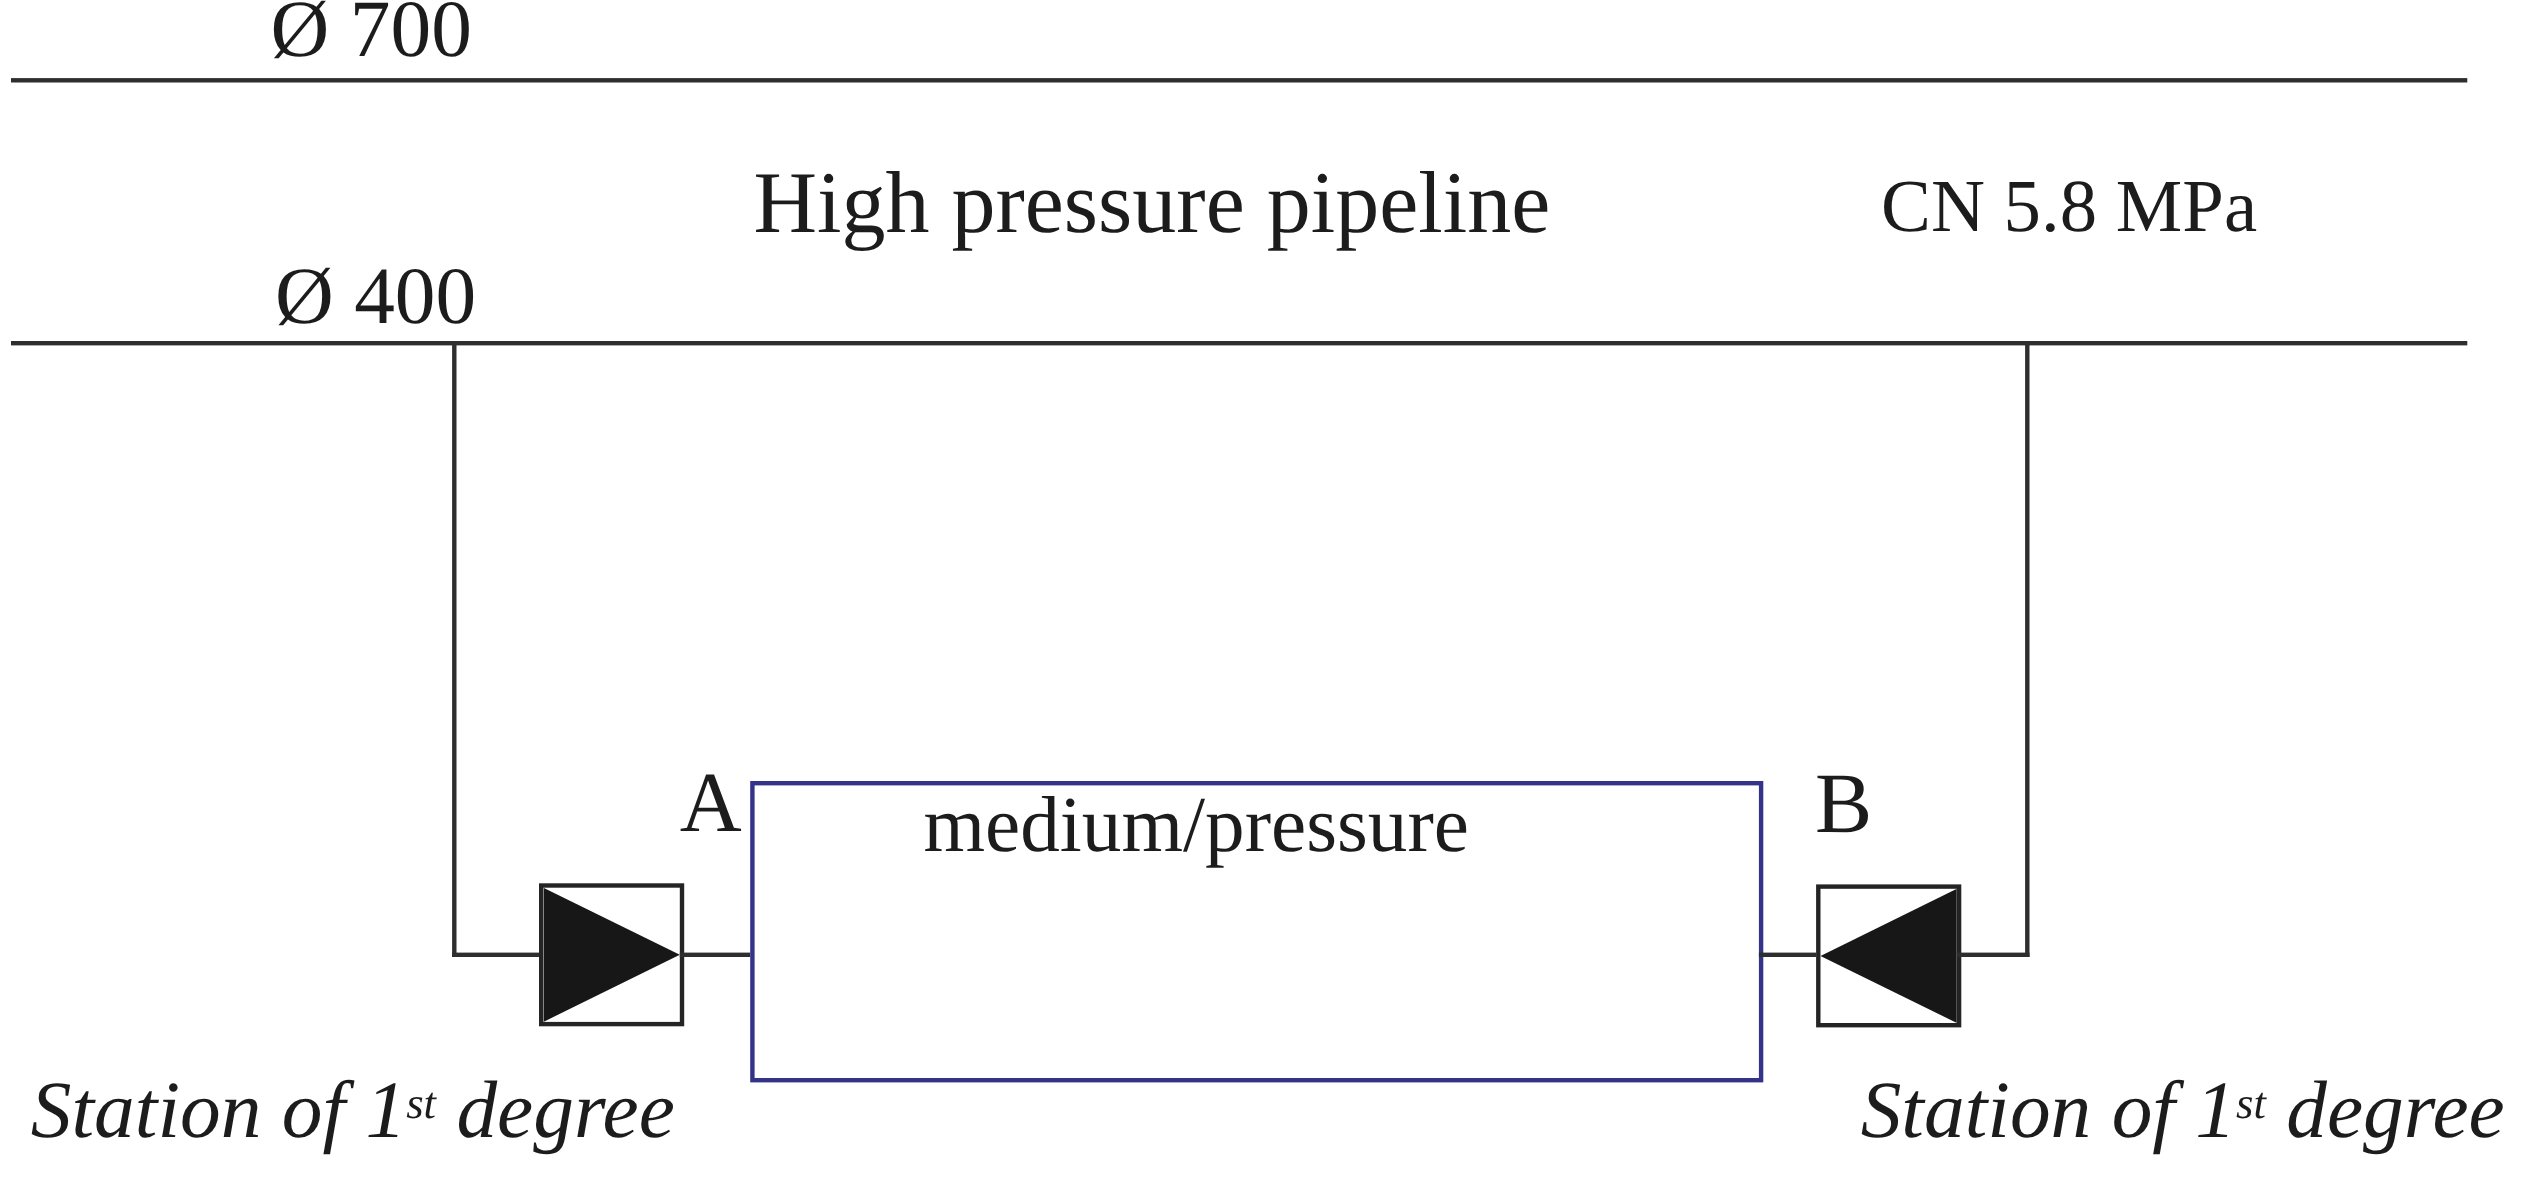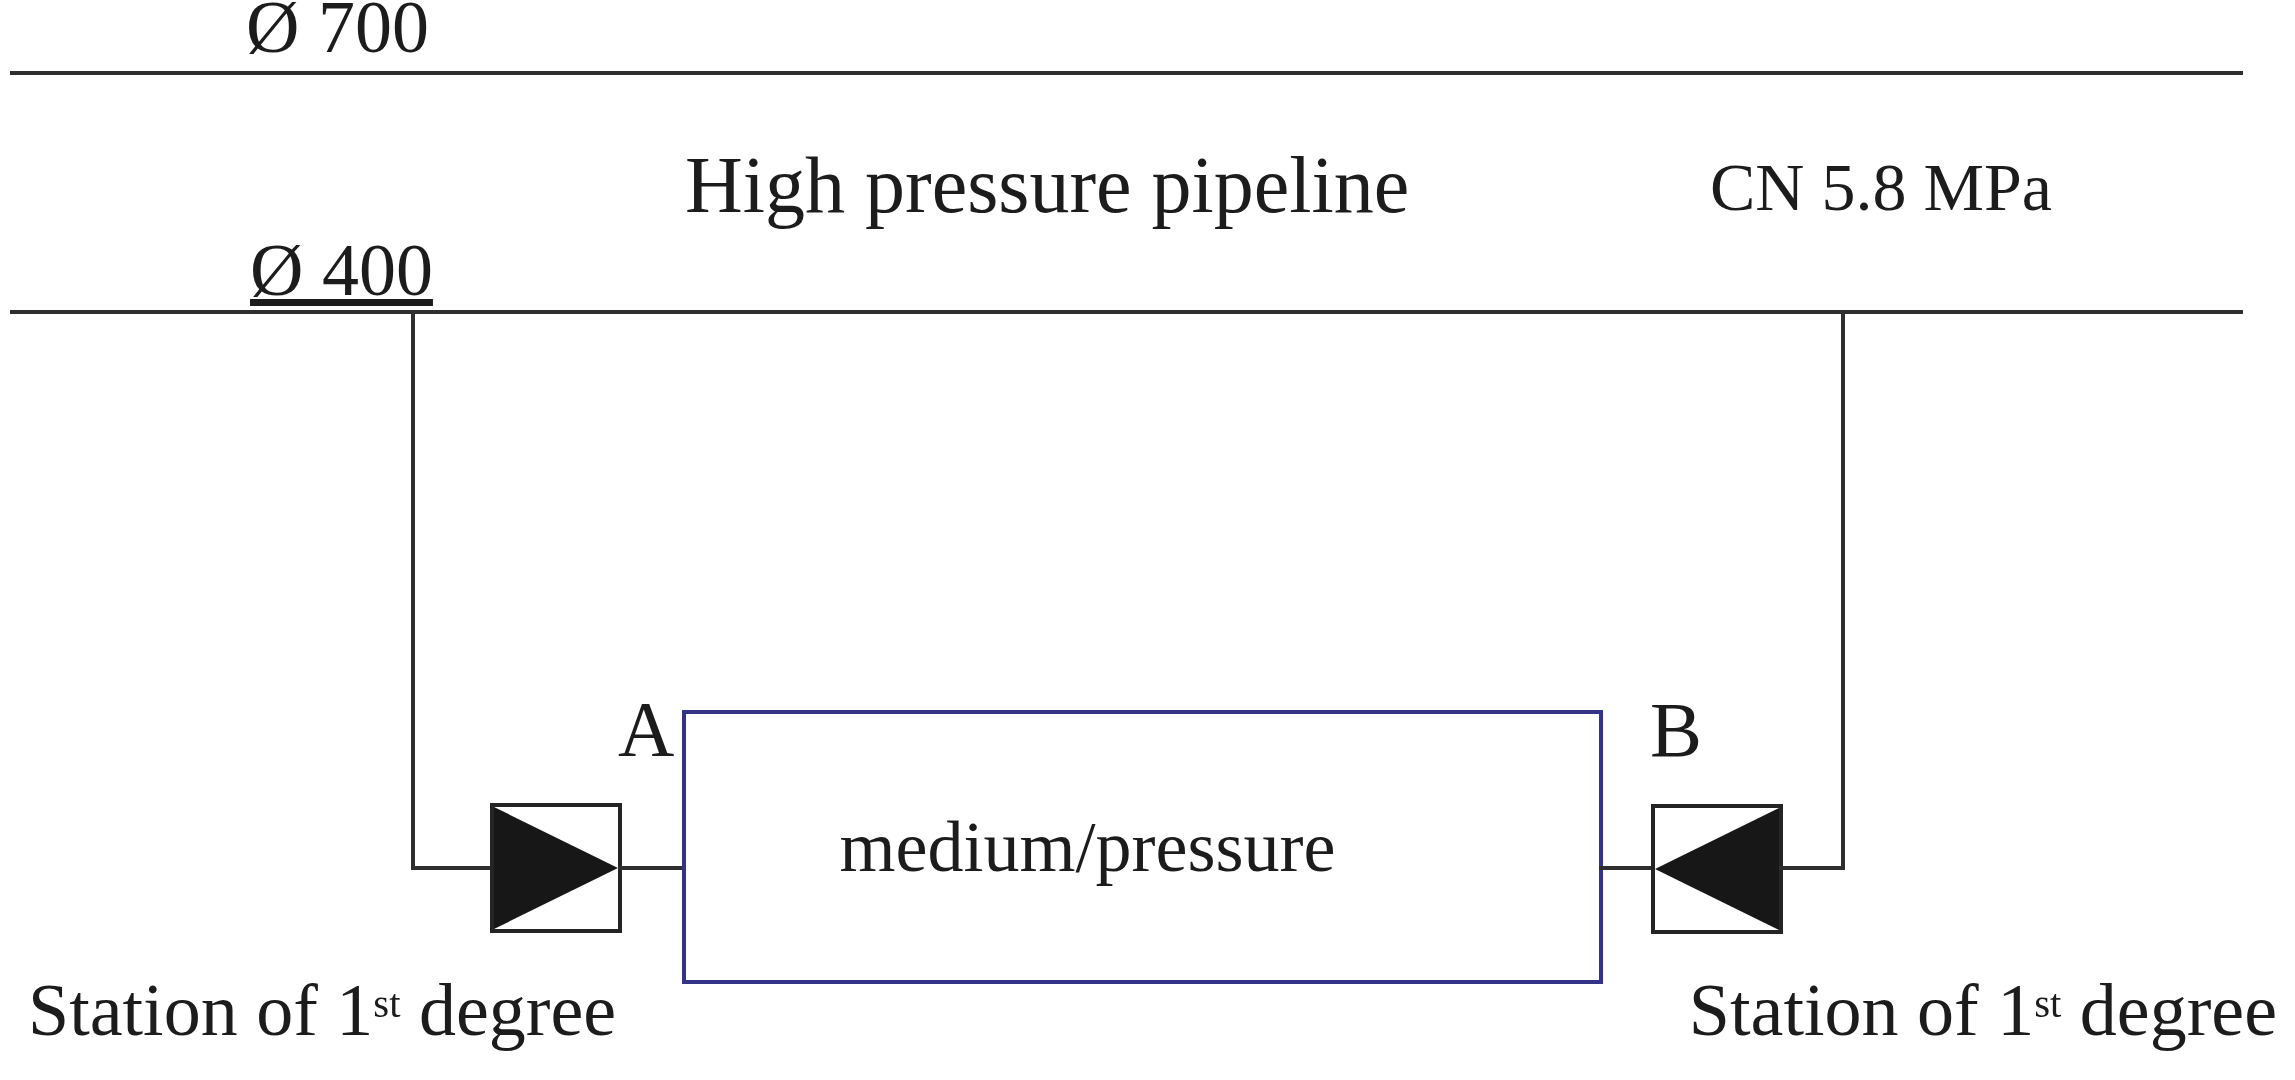"Ø 400" div.lbl { text-decoration: underline -> none }
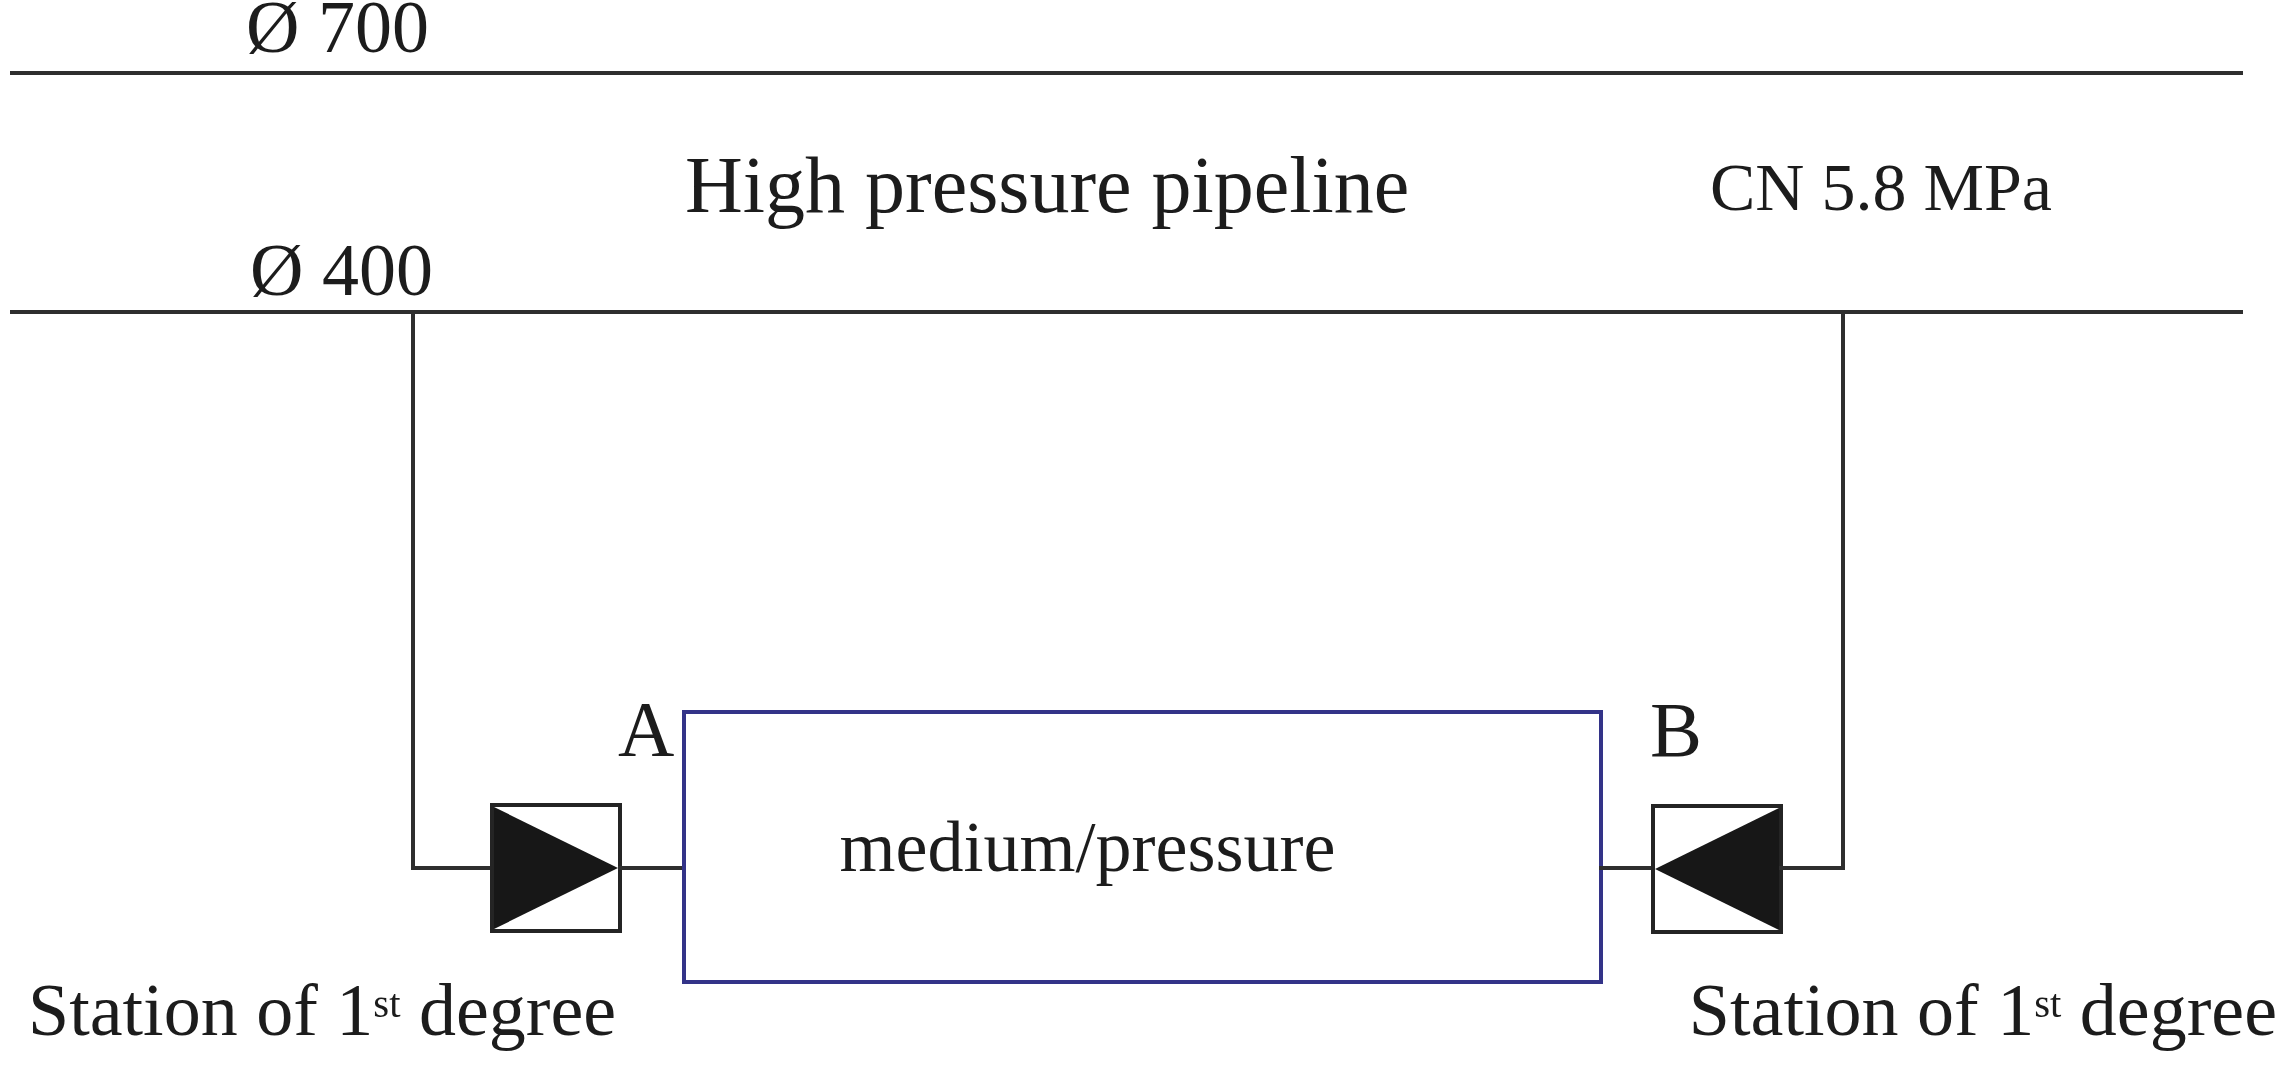"medium/pressure" .pressure-box { align-items: center -> none }
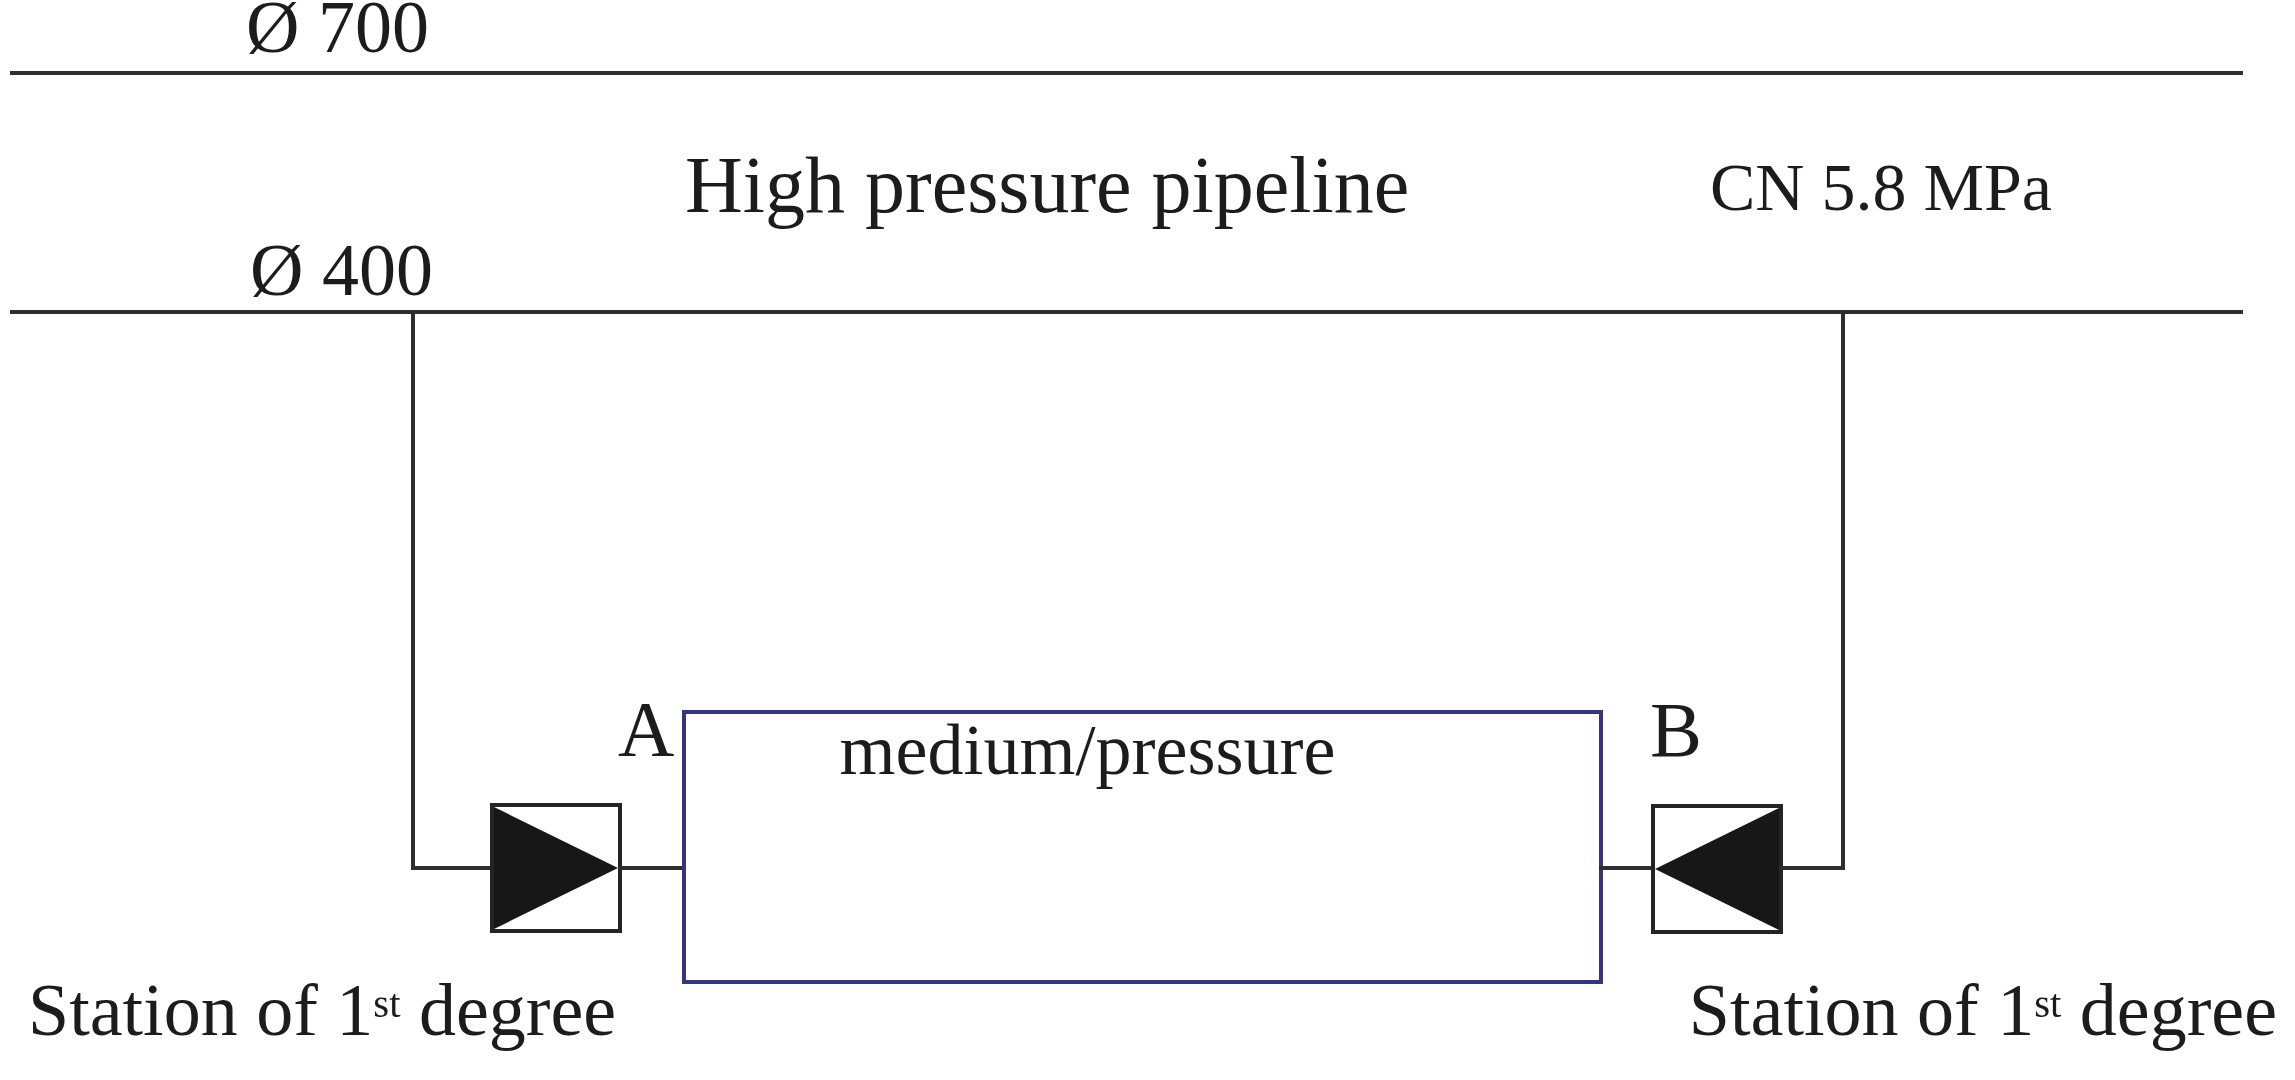"Station of 1st degree" .station-lbl { font-style: none -> italic }
